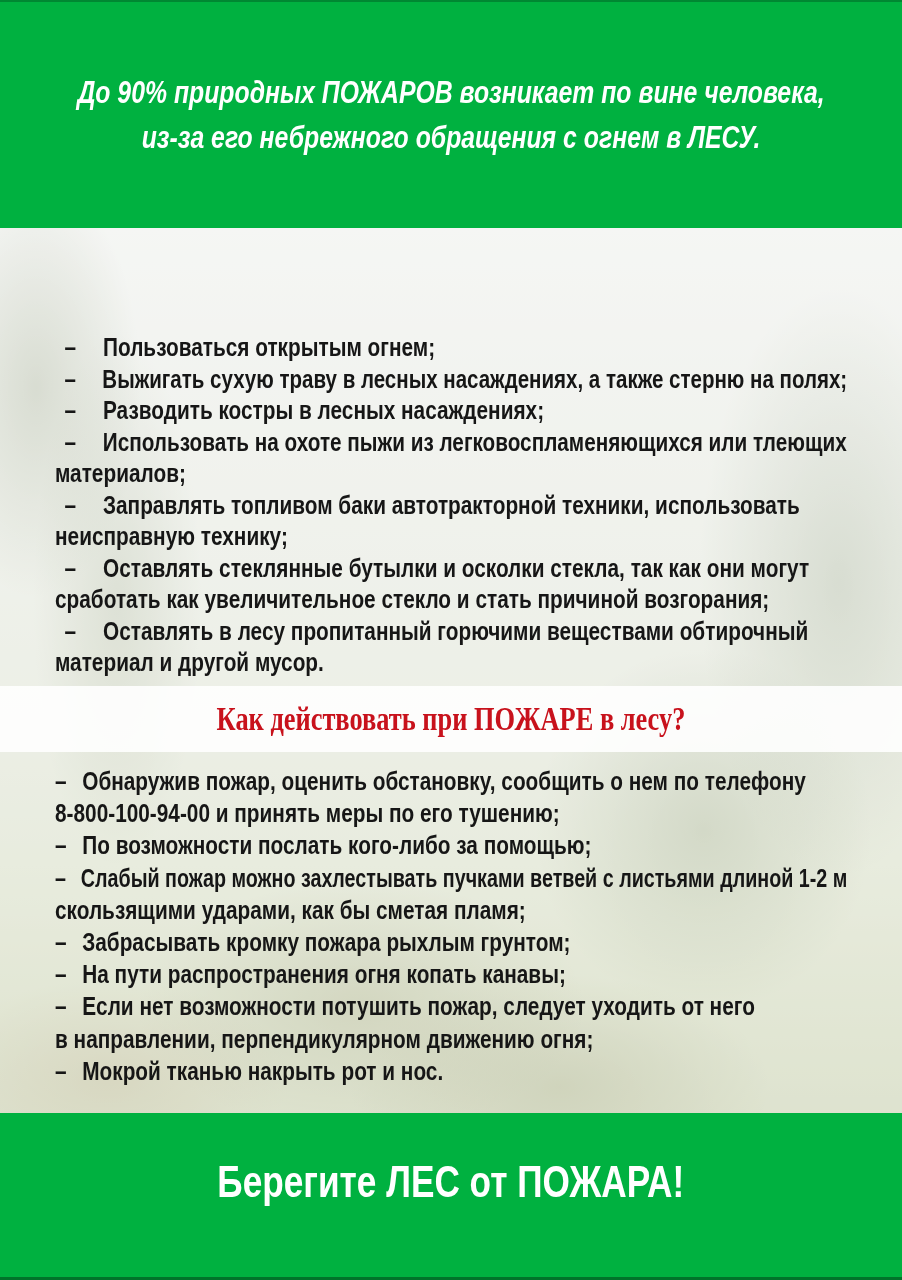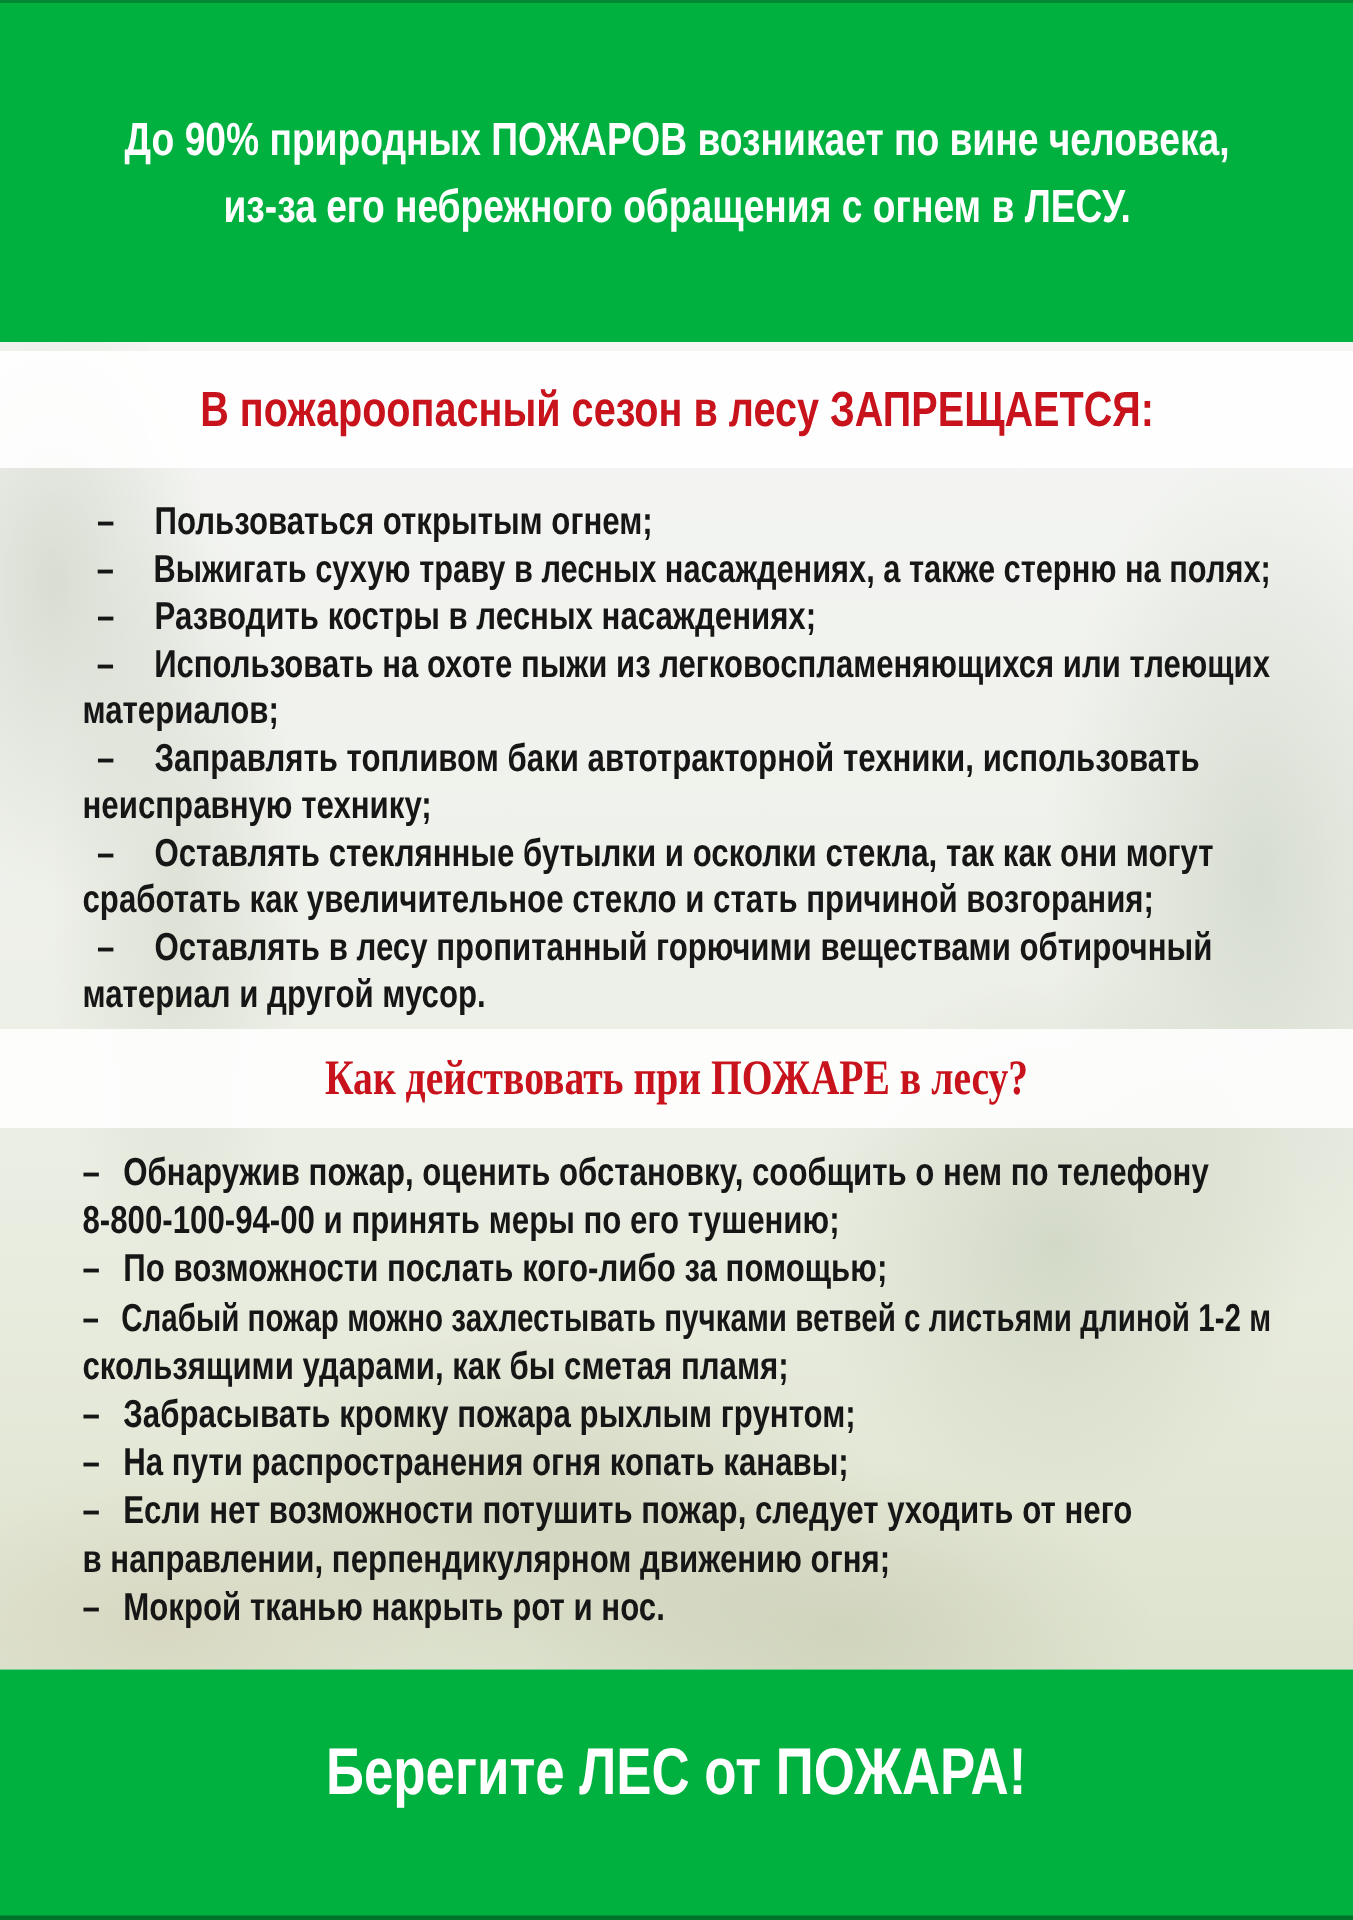"До 90% природных ПОЖАРОВ возникает" .top-banner { font-style: none -> italic }
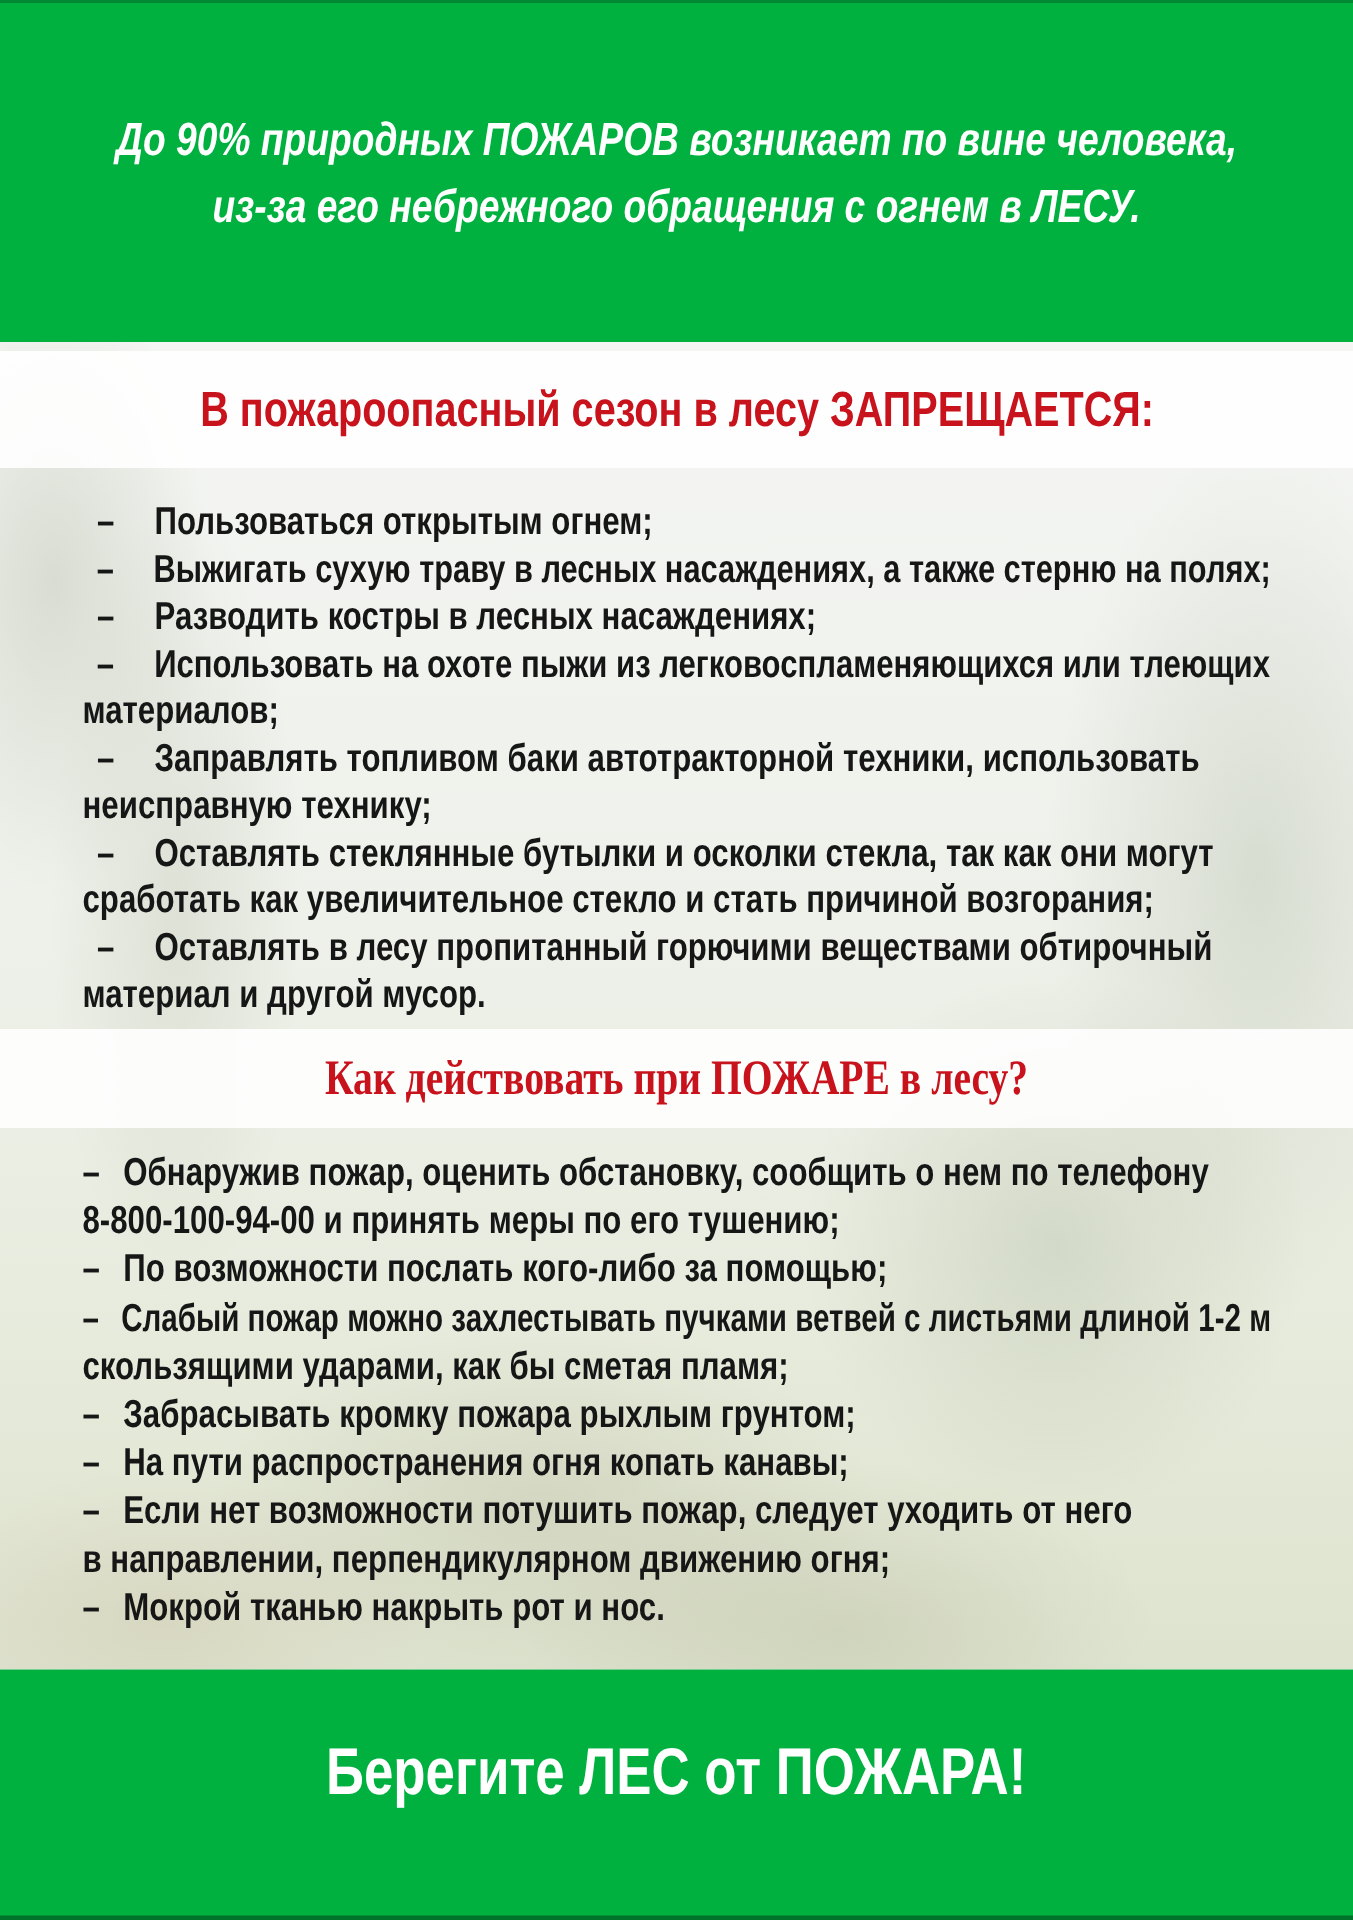"В пожароопасный сезон в лесу" div.band { html: <div> <h2>В пожароопасный сезон в лесу ЗАПРЕЩАЕТСЯ:</h2> </div> -> none }
